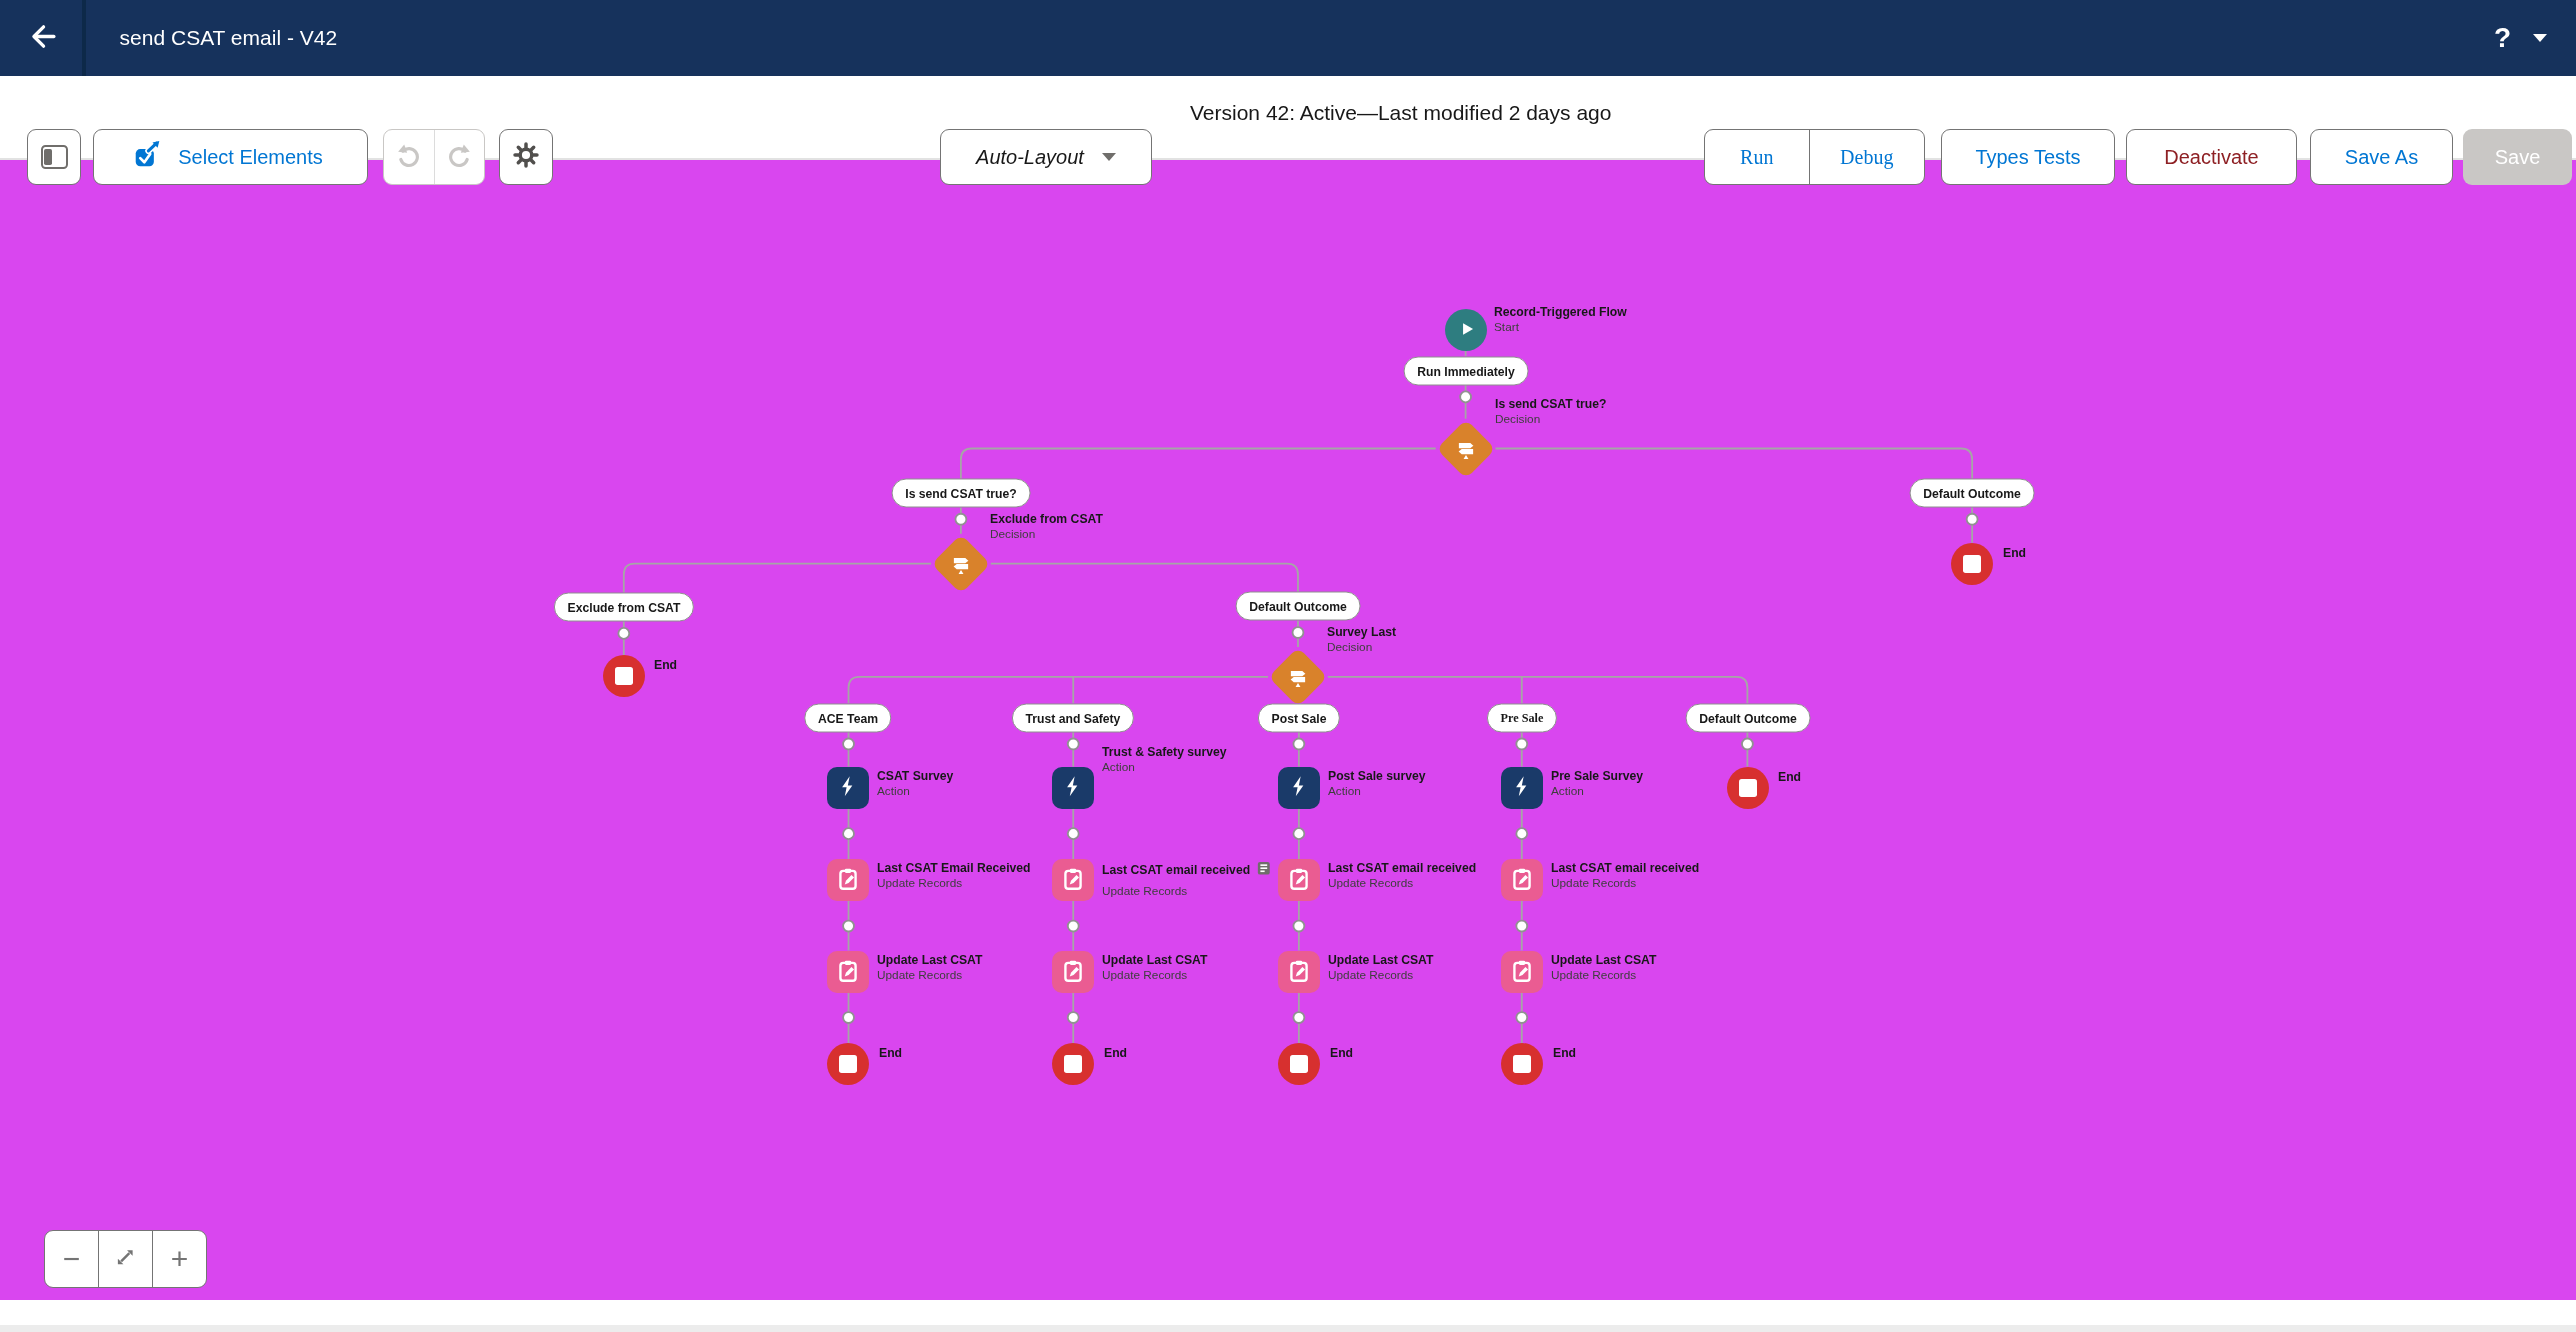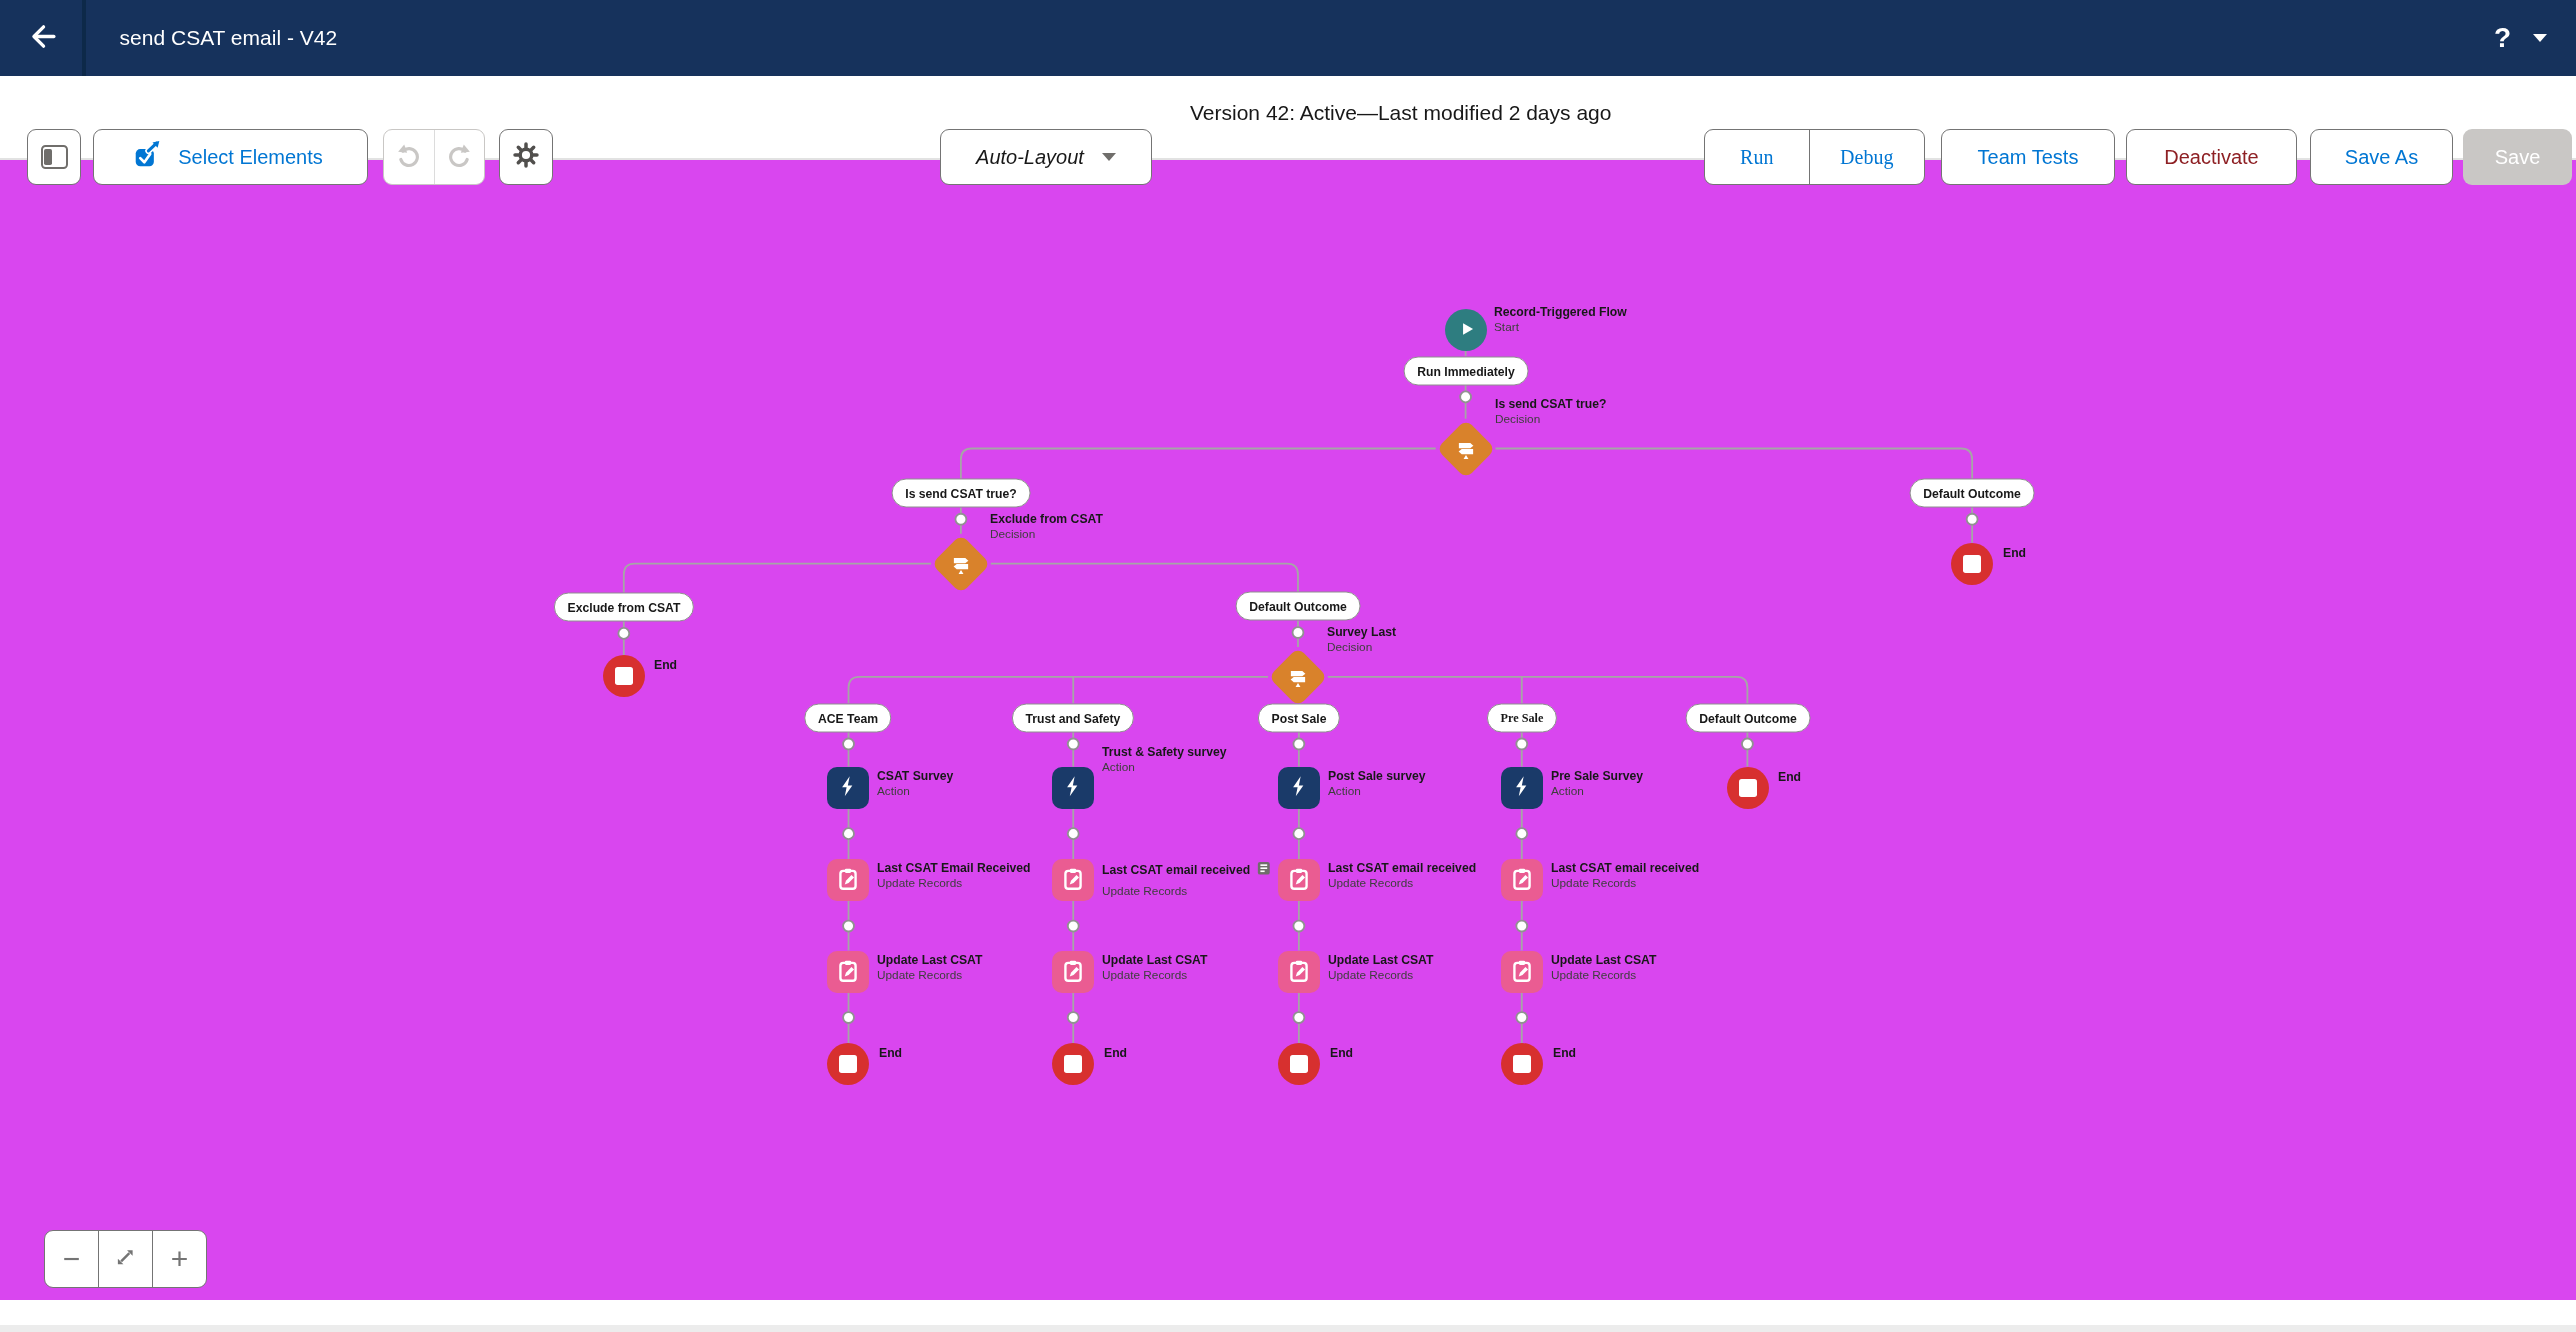"Team Tests" span { text: Team -> Types }
